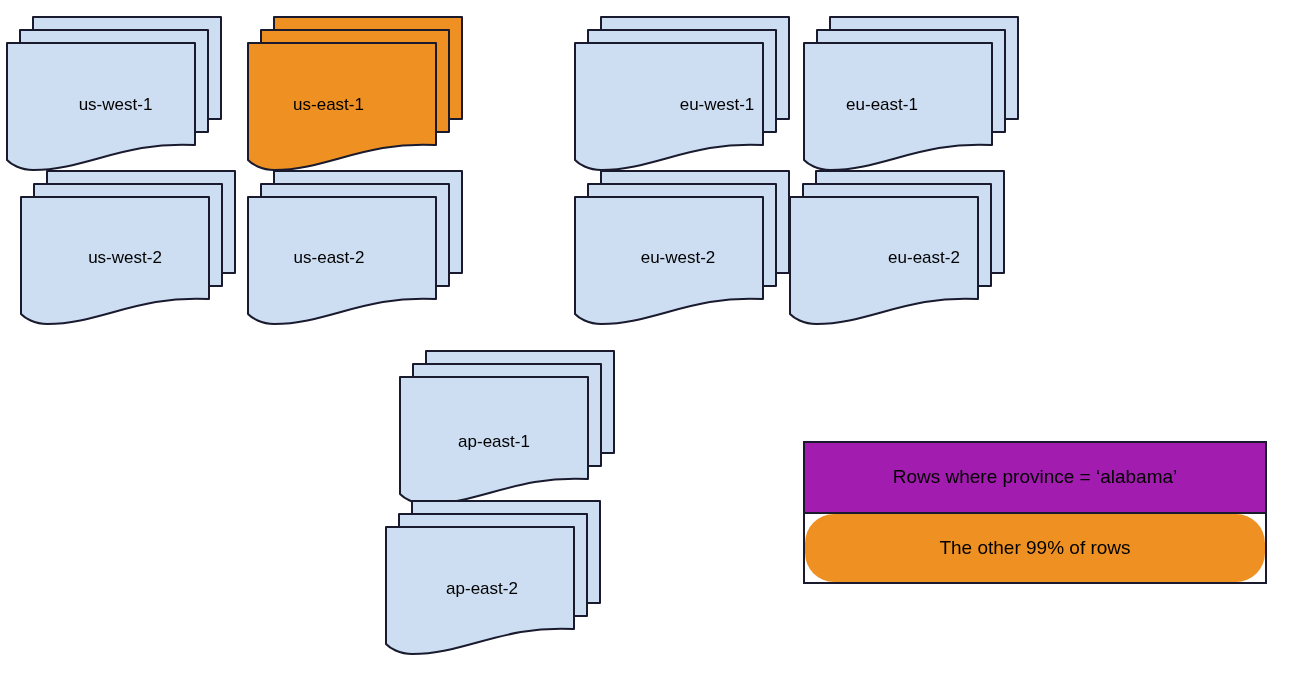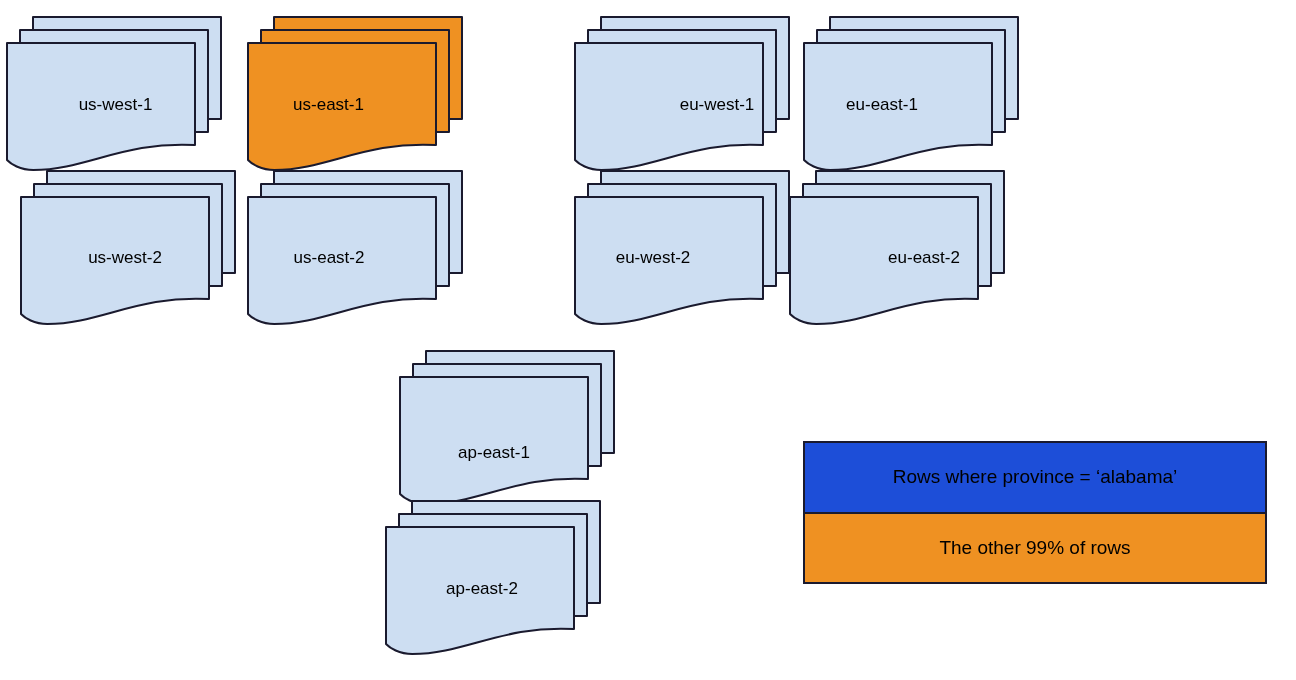"eu-west-2" div.stack-label { left: 559px -> 584px }
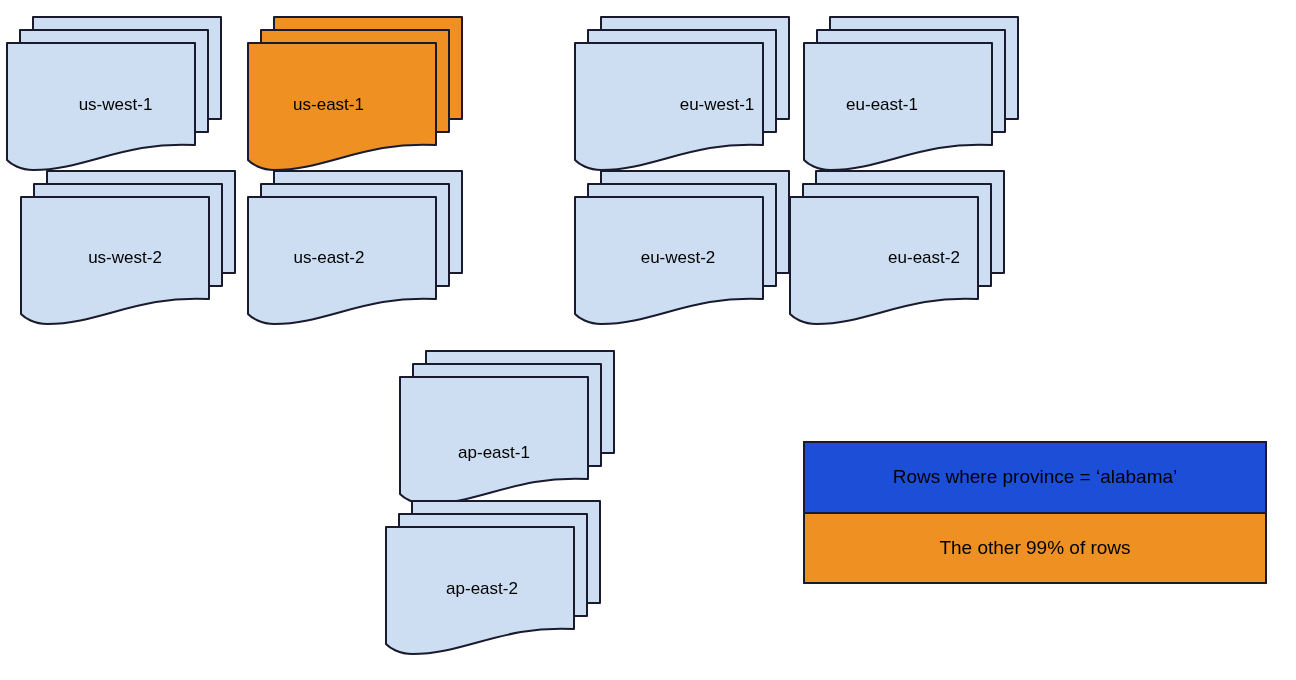"ap-east-1" div.stack-label { top: 444px -> 433px }
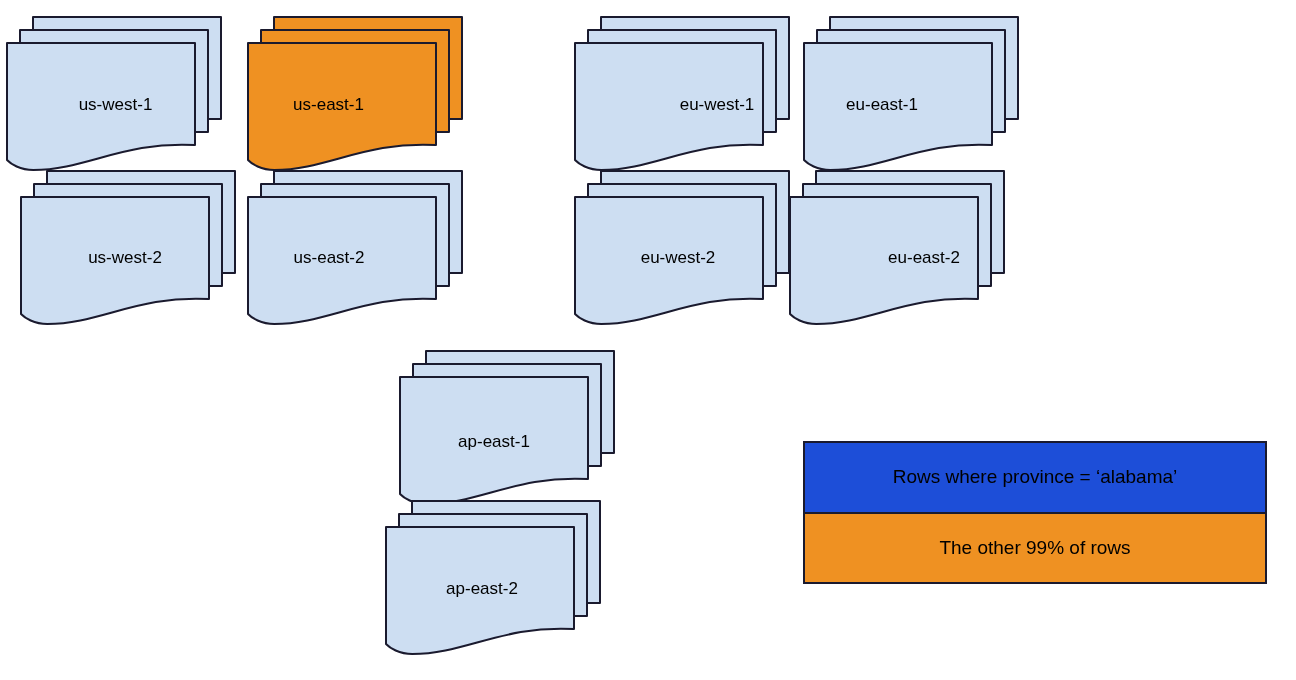"Rows where province = ‘alabama’" .legend-row.blue { background: #1d4ed8 -> #a21caf }
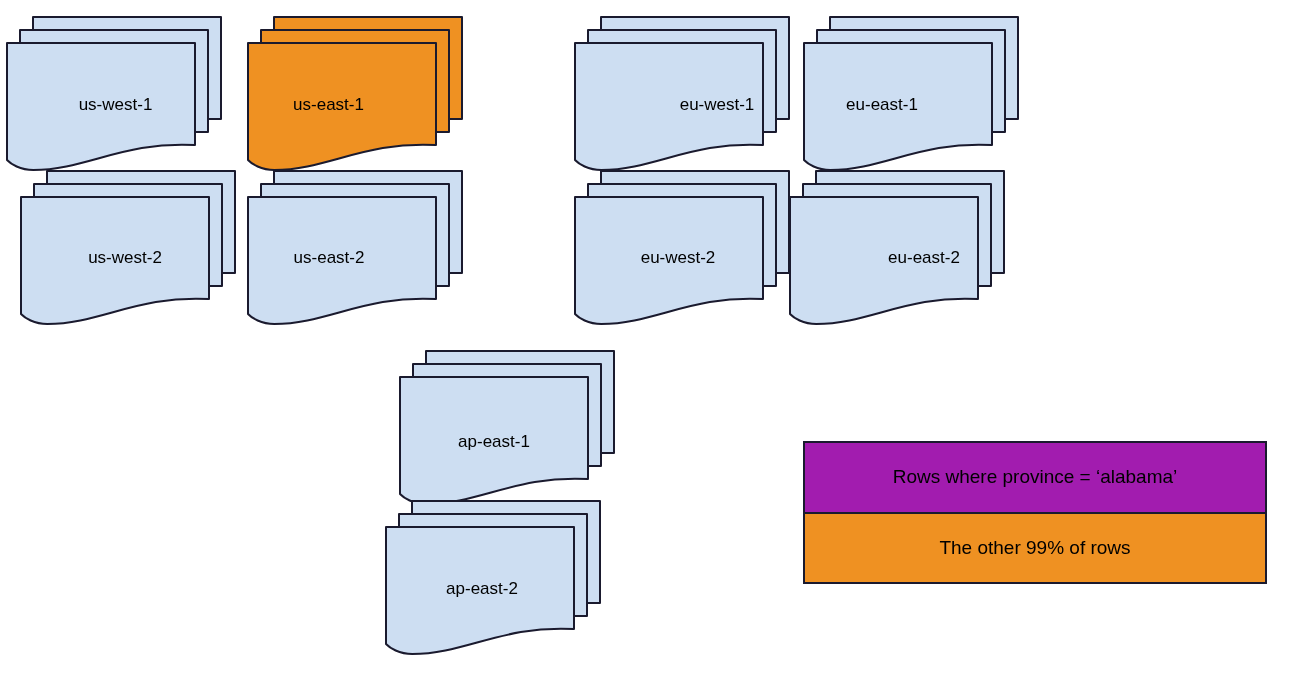"The other 99% of rows" .legend-row.orange { border-radius: none -> 29px }
